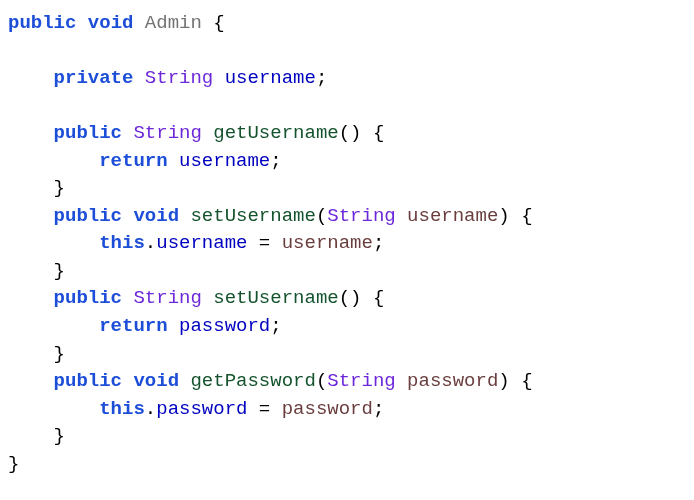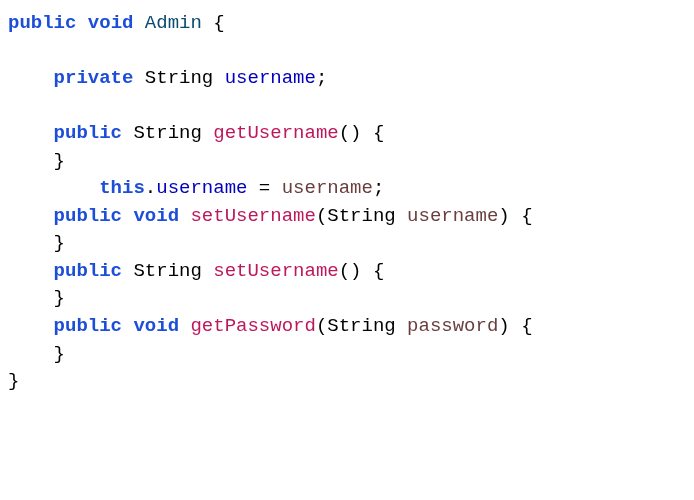"Admin" .ident { color: #0c4a6e -> #737373 }
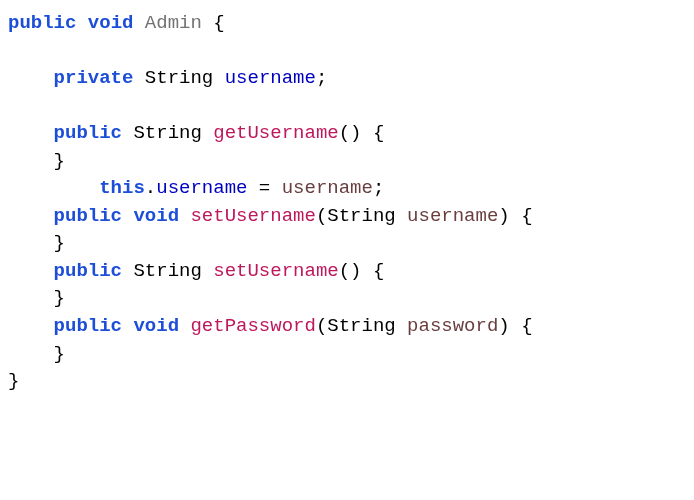"String" .type { color: #000000 -> #6d28d9 }
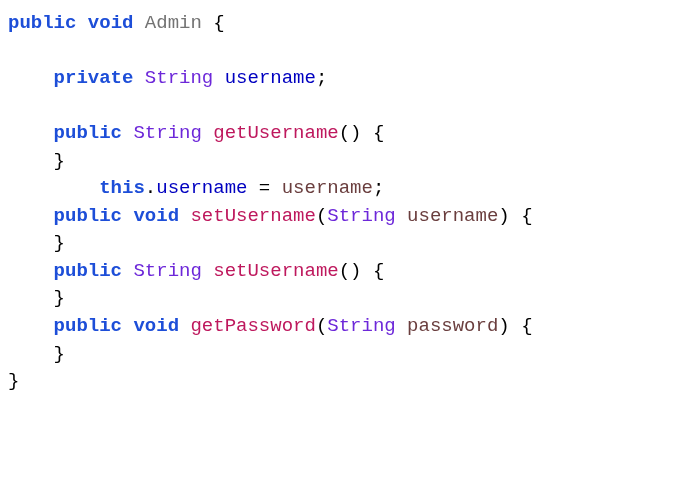"getUsername" .method { color: #be185d -> #14532d }
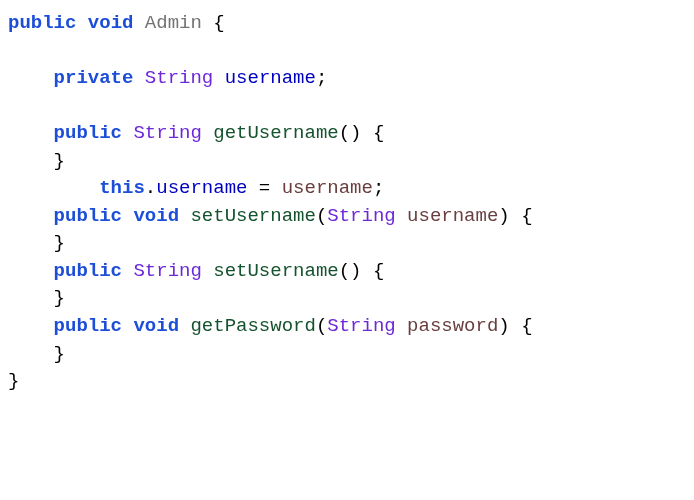"return username;" div.line { html: none -> <div><span> </span><span>return</span><span> </span><span>username</span><span>;</span></div> }
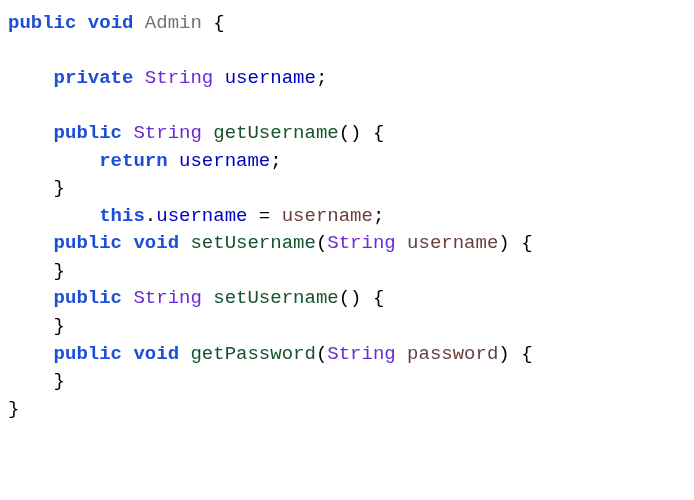"this.username = username;" div.line { order: before "public void setUsername(String username)" -> after "public void setUsername(String username)" }
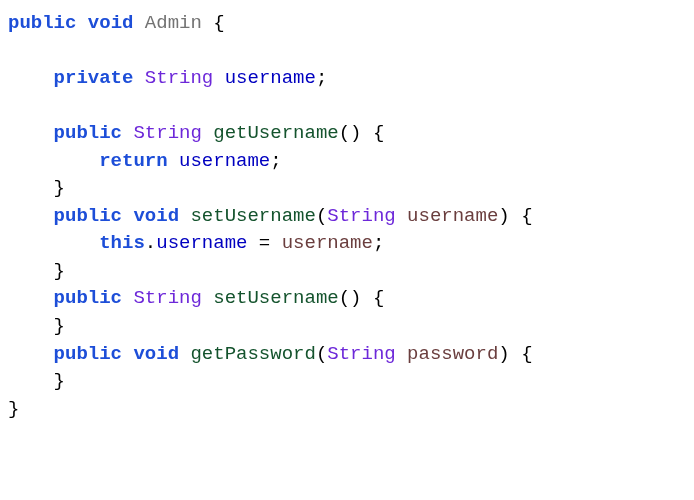"return password;" div.line { html: none -> <div><span> </span><span>return</span><span> </span><span>password</span><span>;</span></div> }
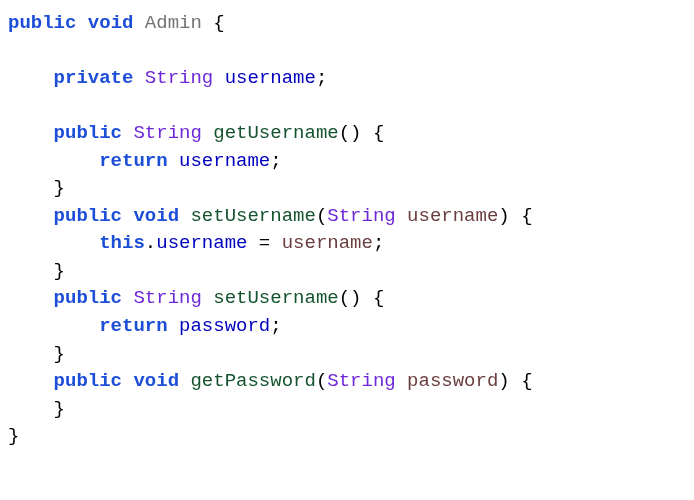"this.password = password;" div.line { html: none -> <div><span> </span><span>this</span><span>.</span><span>password</span><span> = </span><span>password</span><span>;</span></div> }
